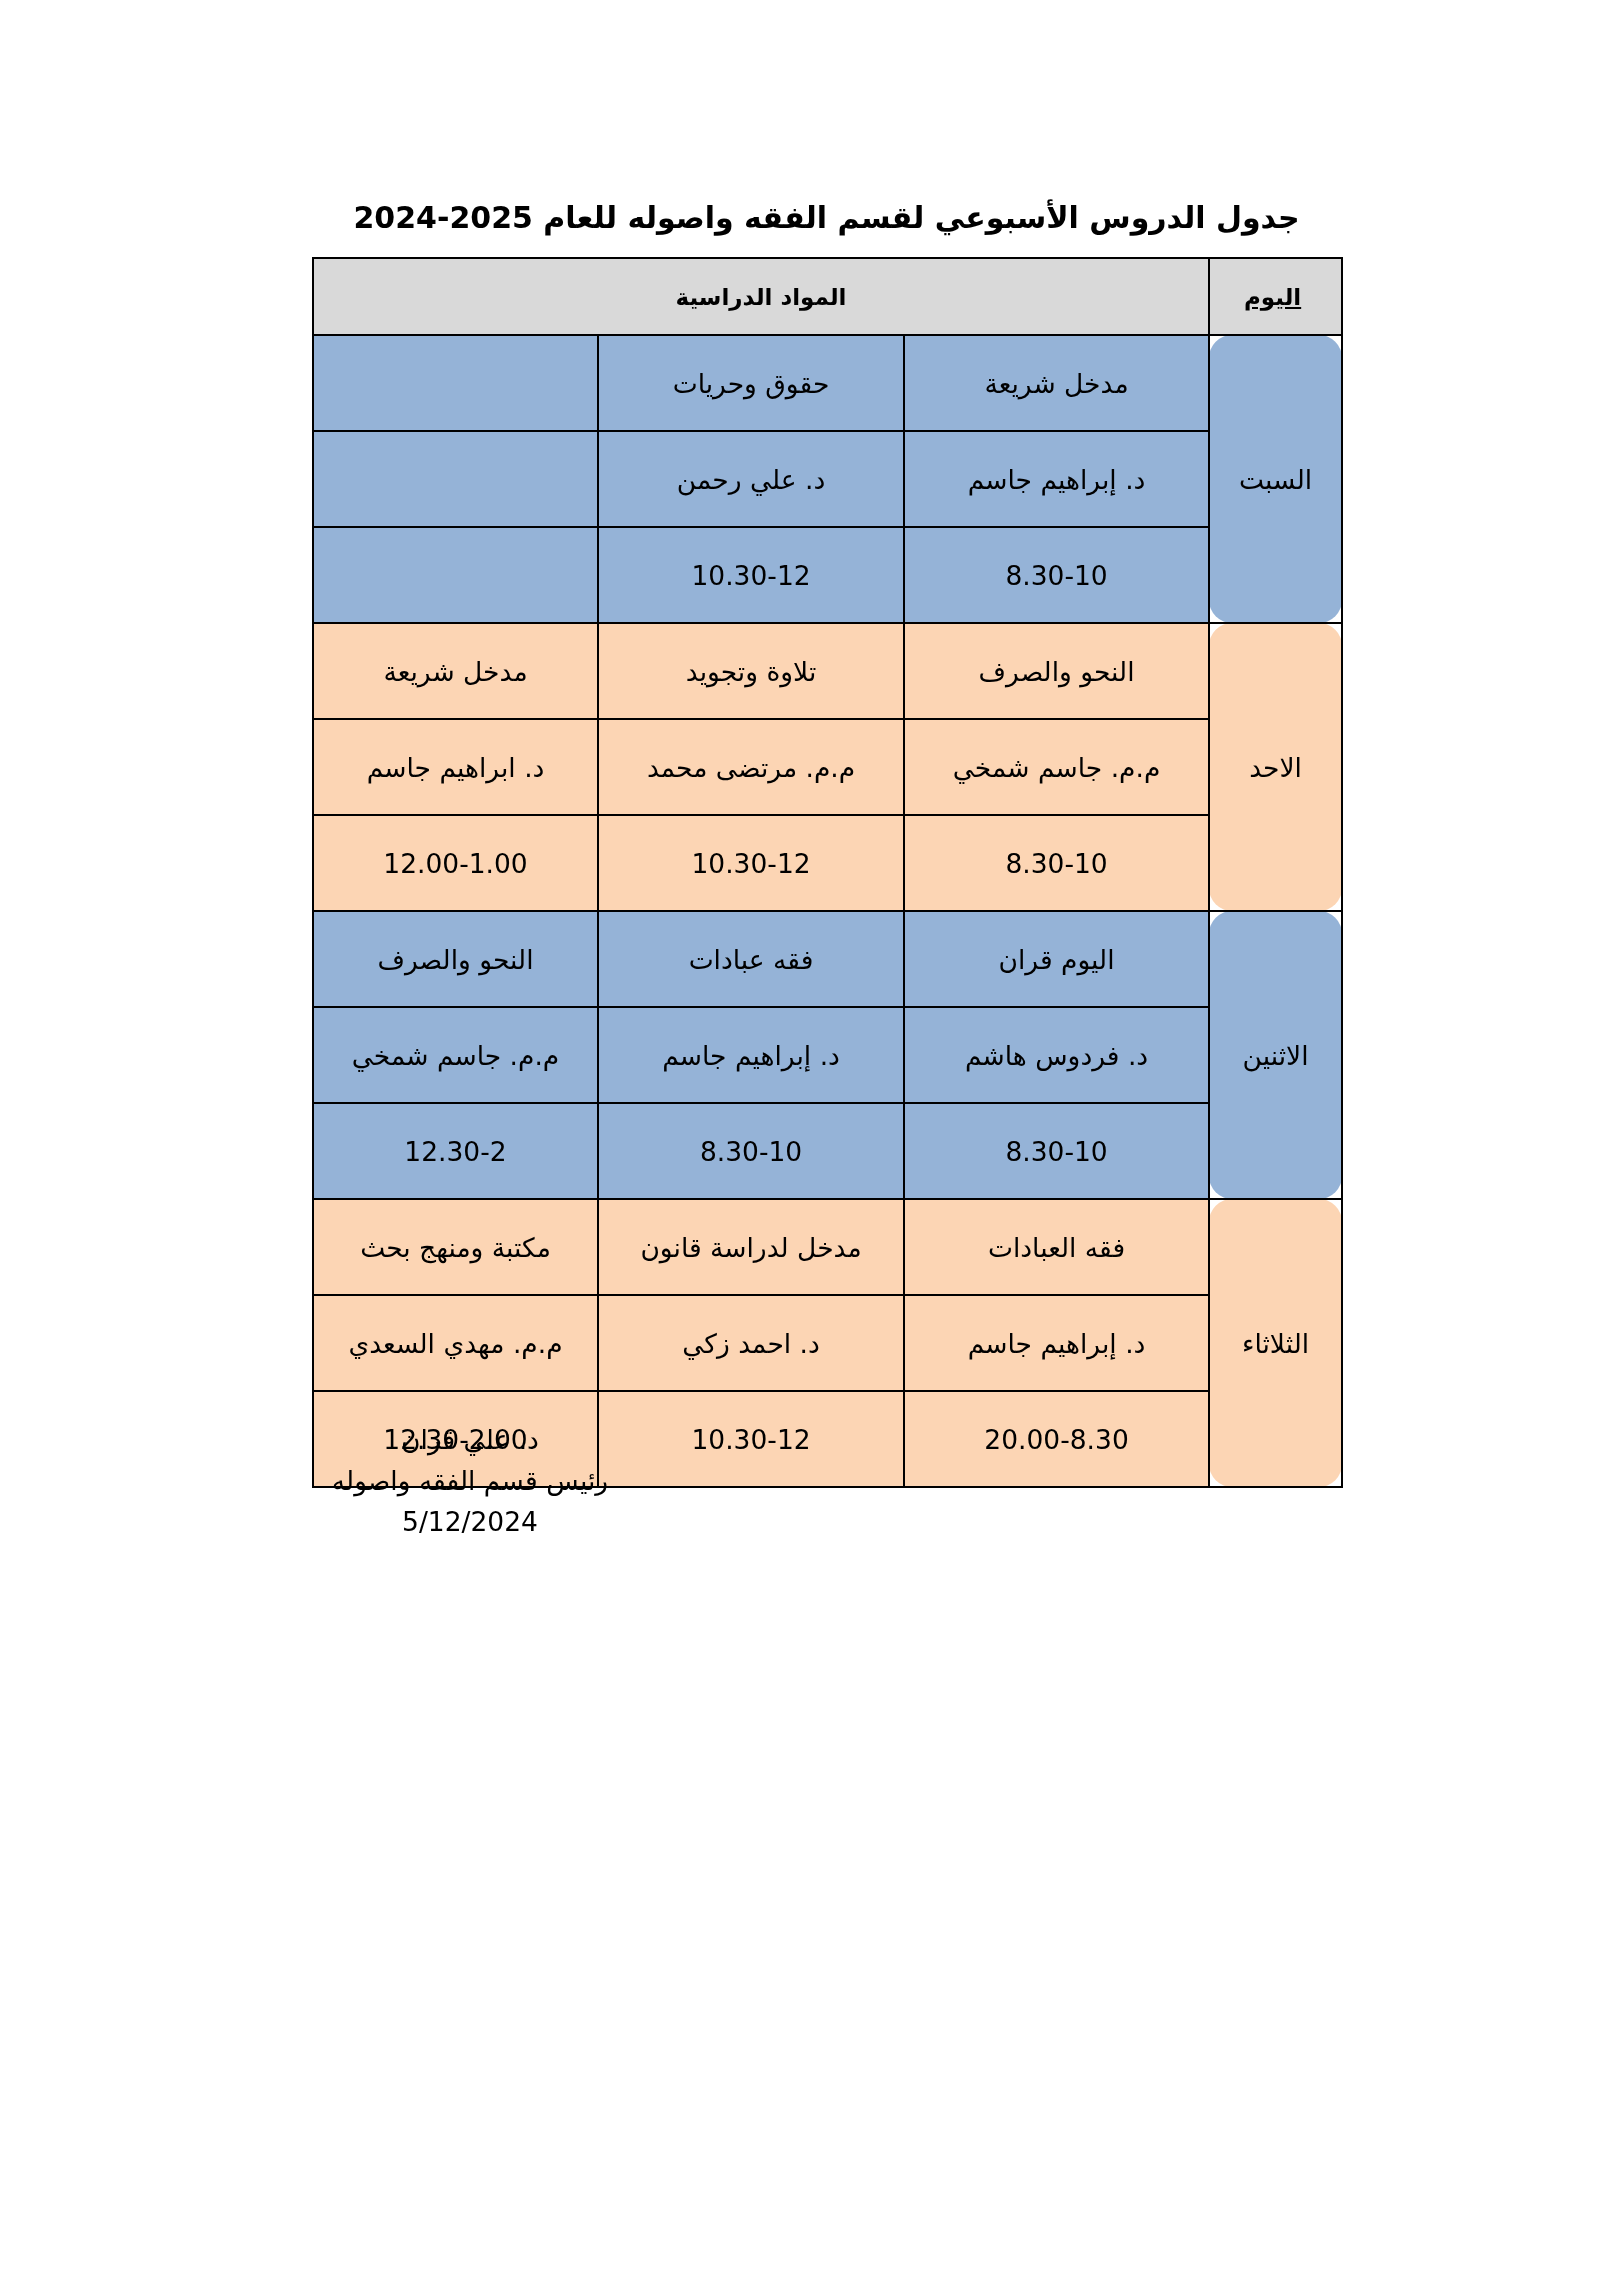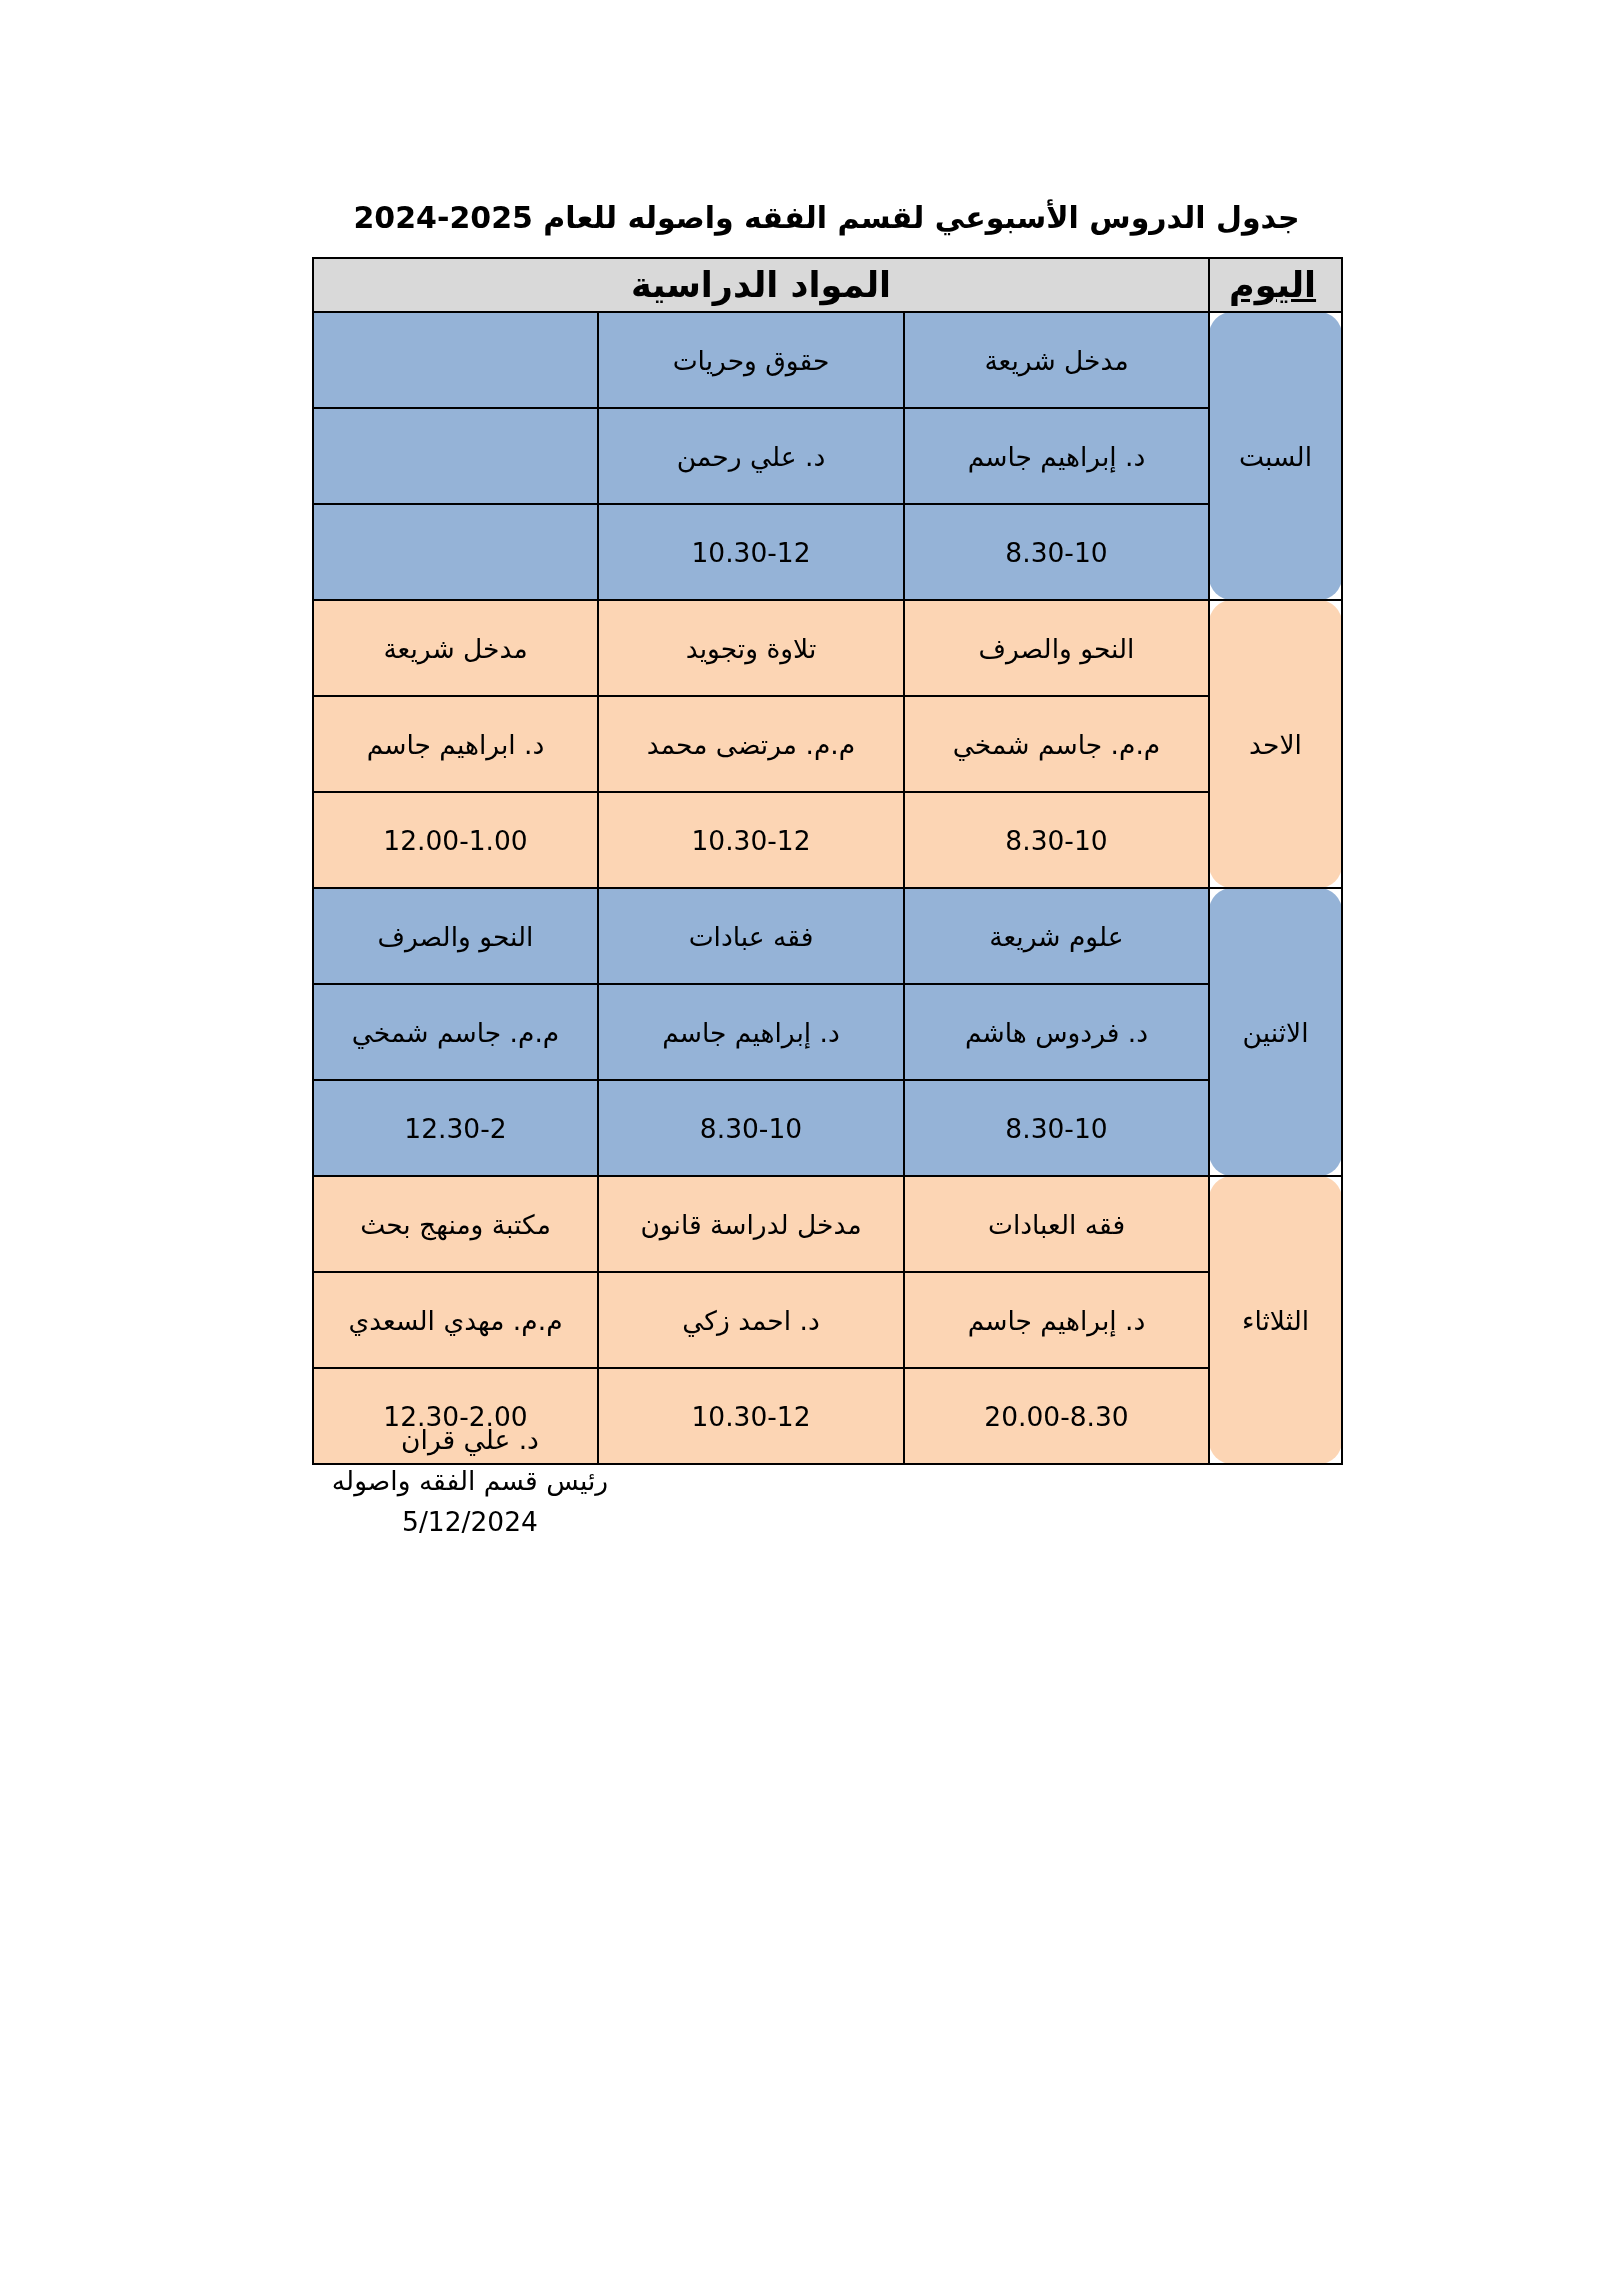"المواد الدراسية" table.schedule th { font-size: 35px -> 23px; height: 54px -> 77px }
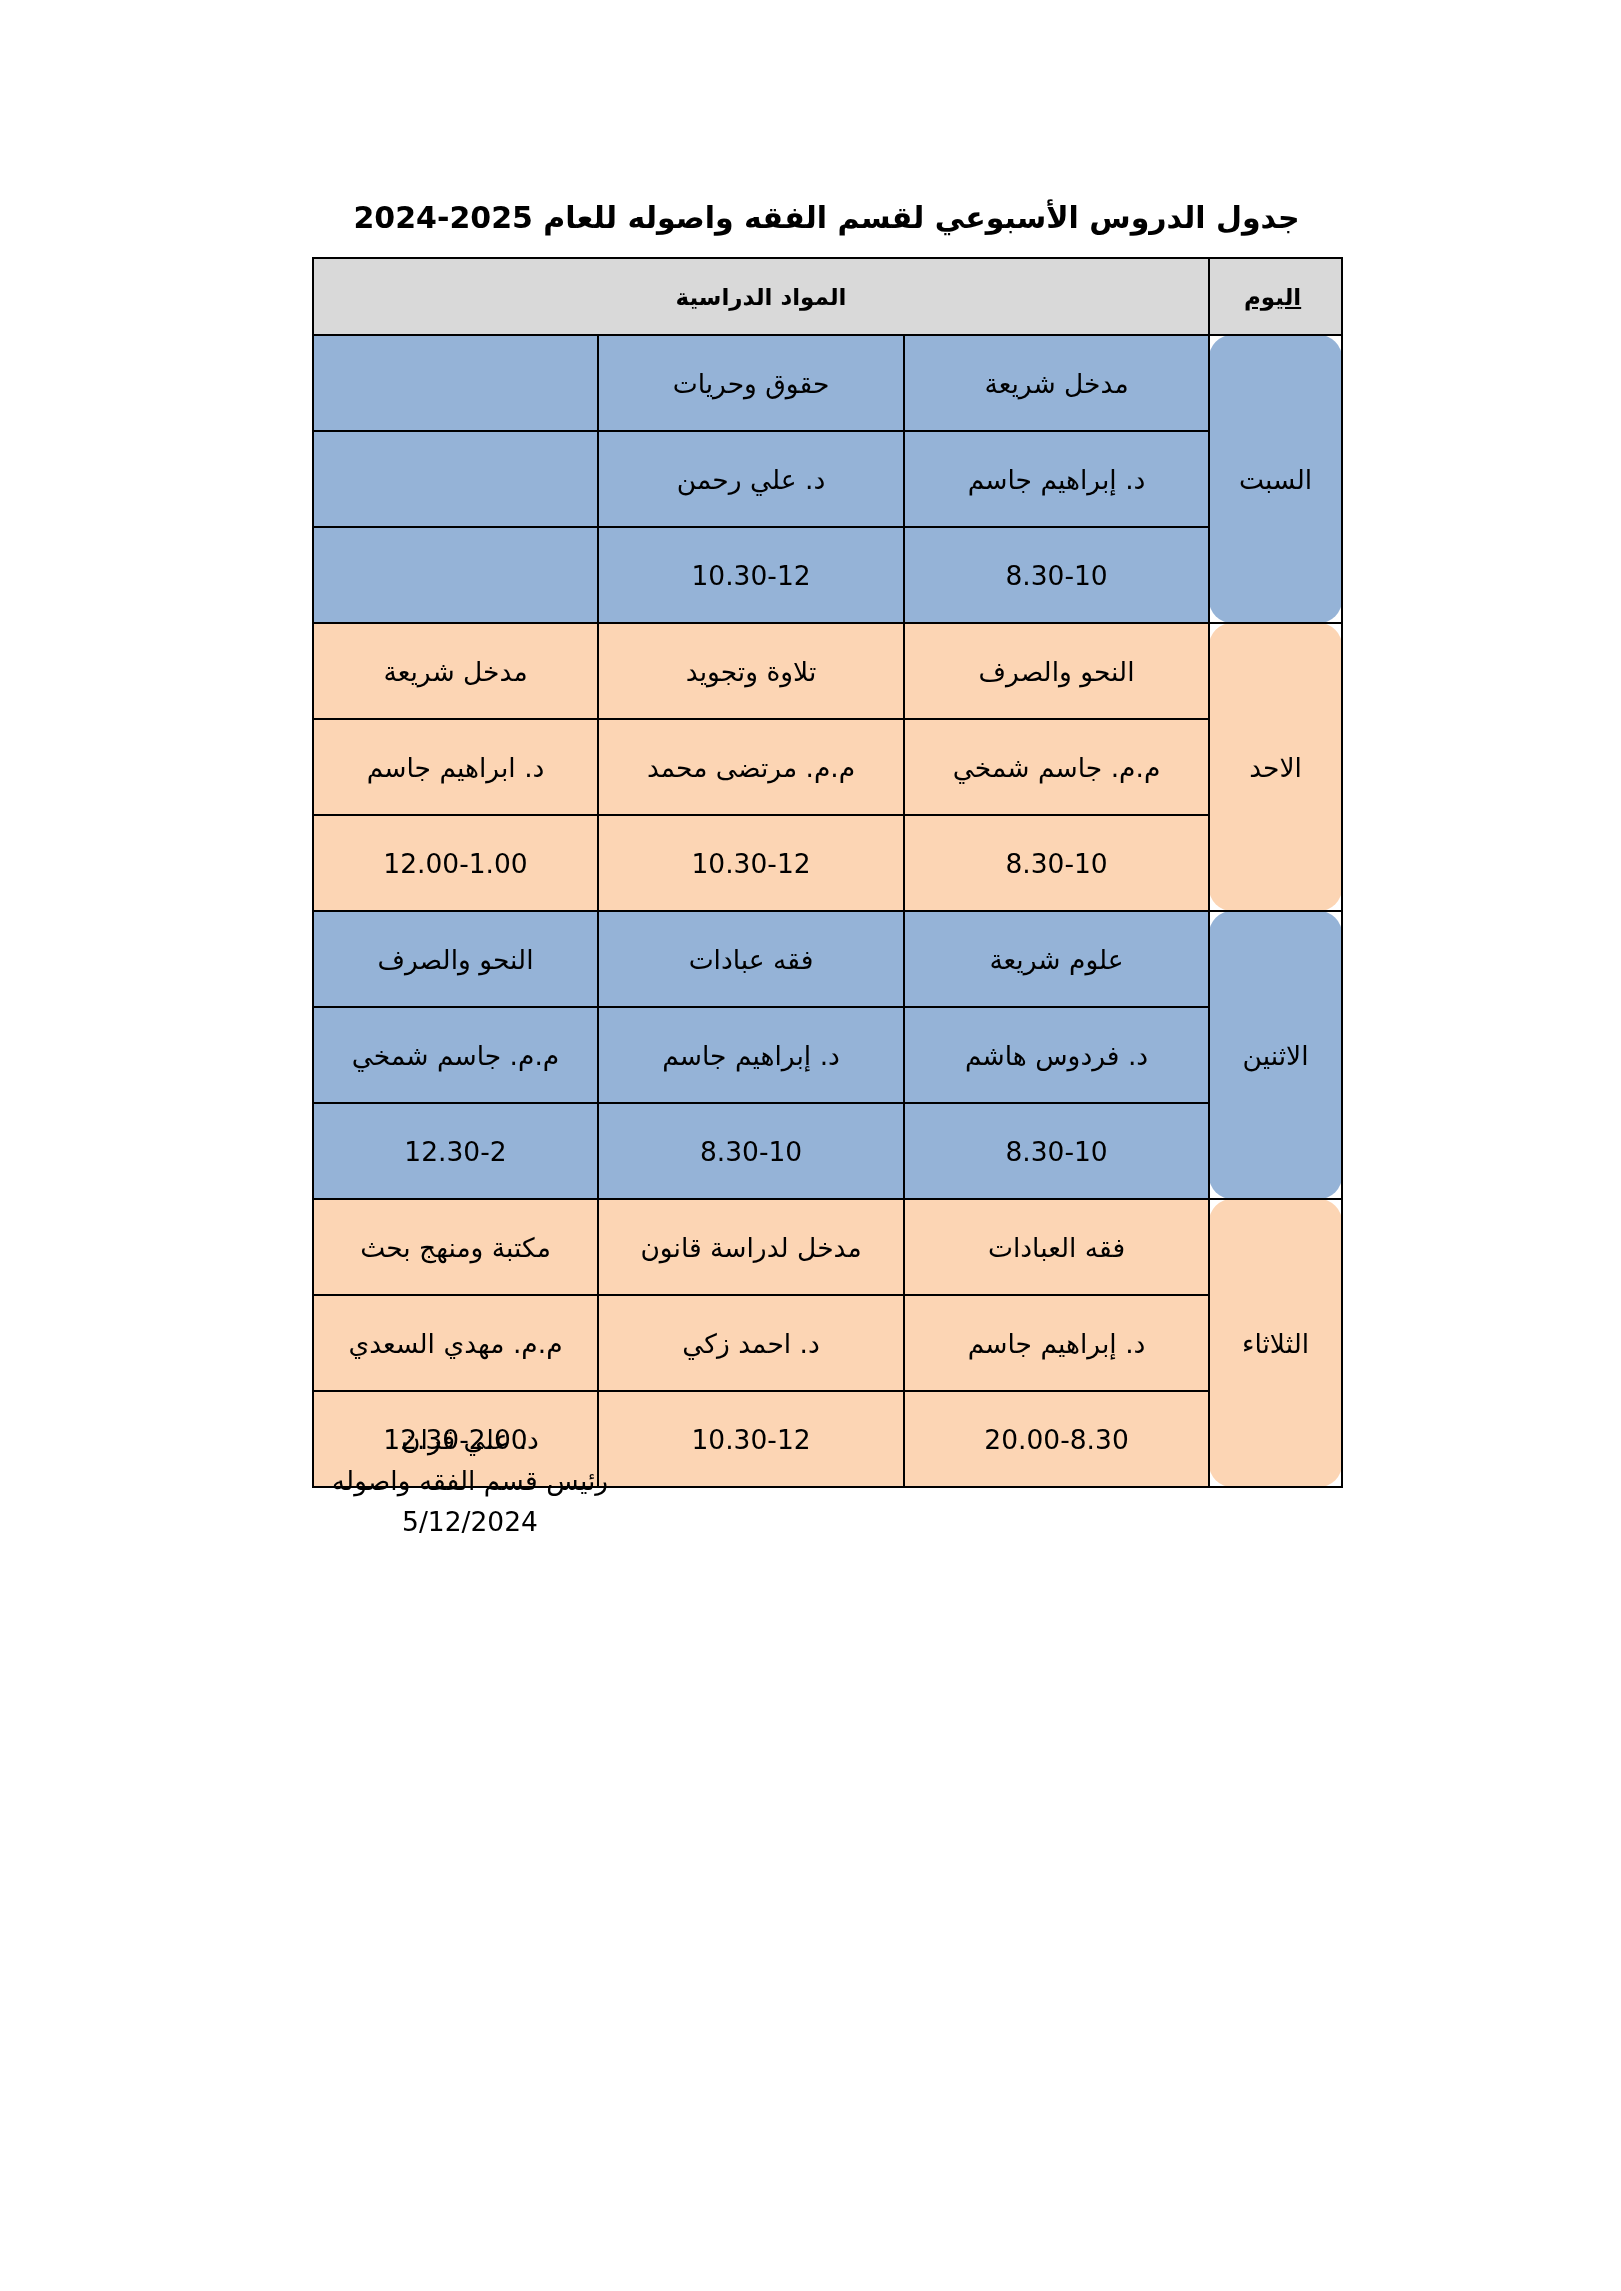"علوم شريعة" td { text: علوم شريعة -> اليوم قران }
